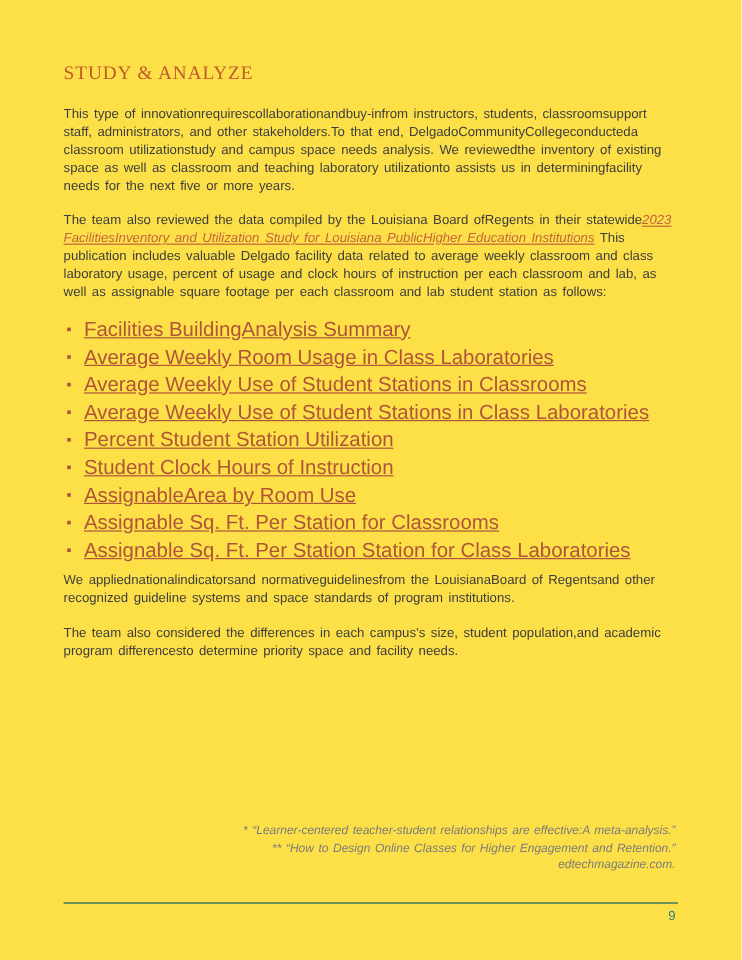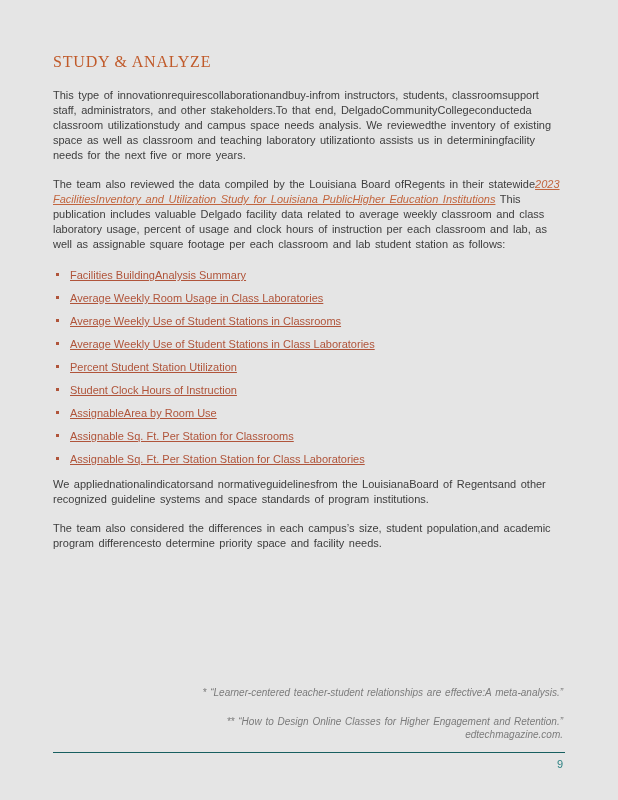"STUDY & ANALYZE" .page { background: #e5e5e5 -> #fde047 }
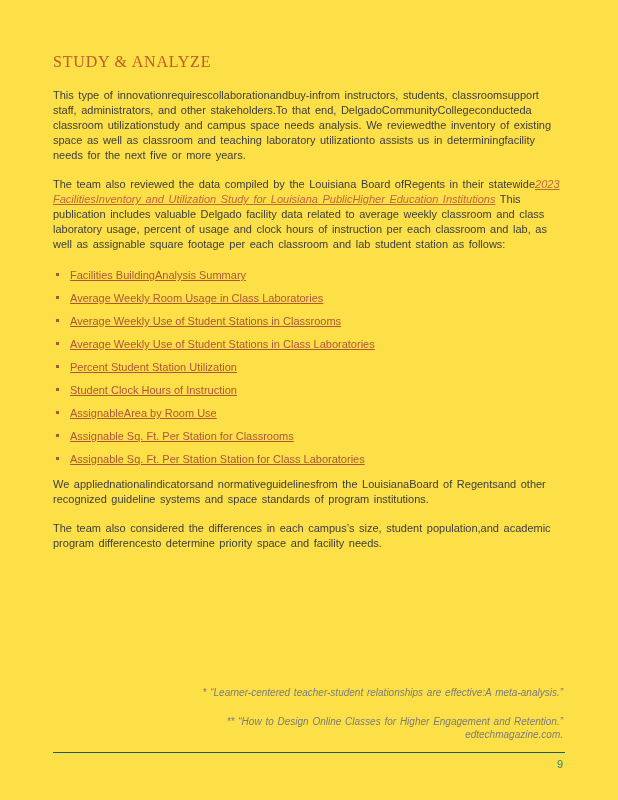"Facilities BuildingAnalysis Summary" ul.link-list li { font-size: 11px -> 17px }
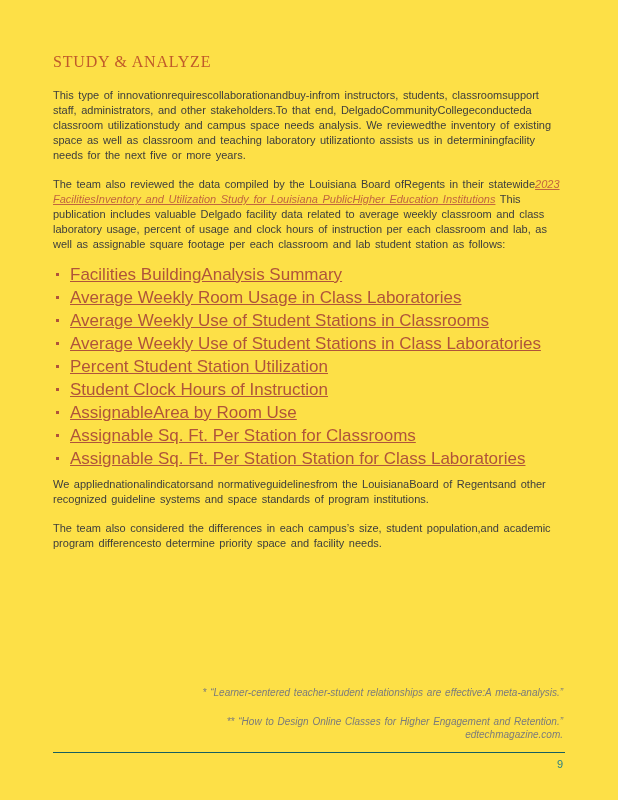"** “How to Design Online" .footnote-2 { margin-top: 16px -> 2px }
